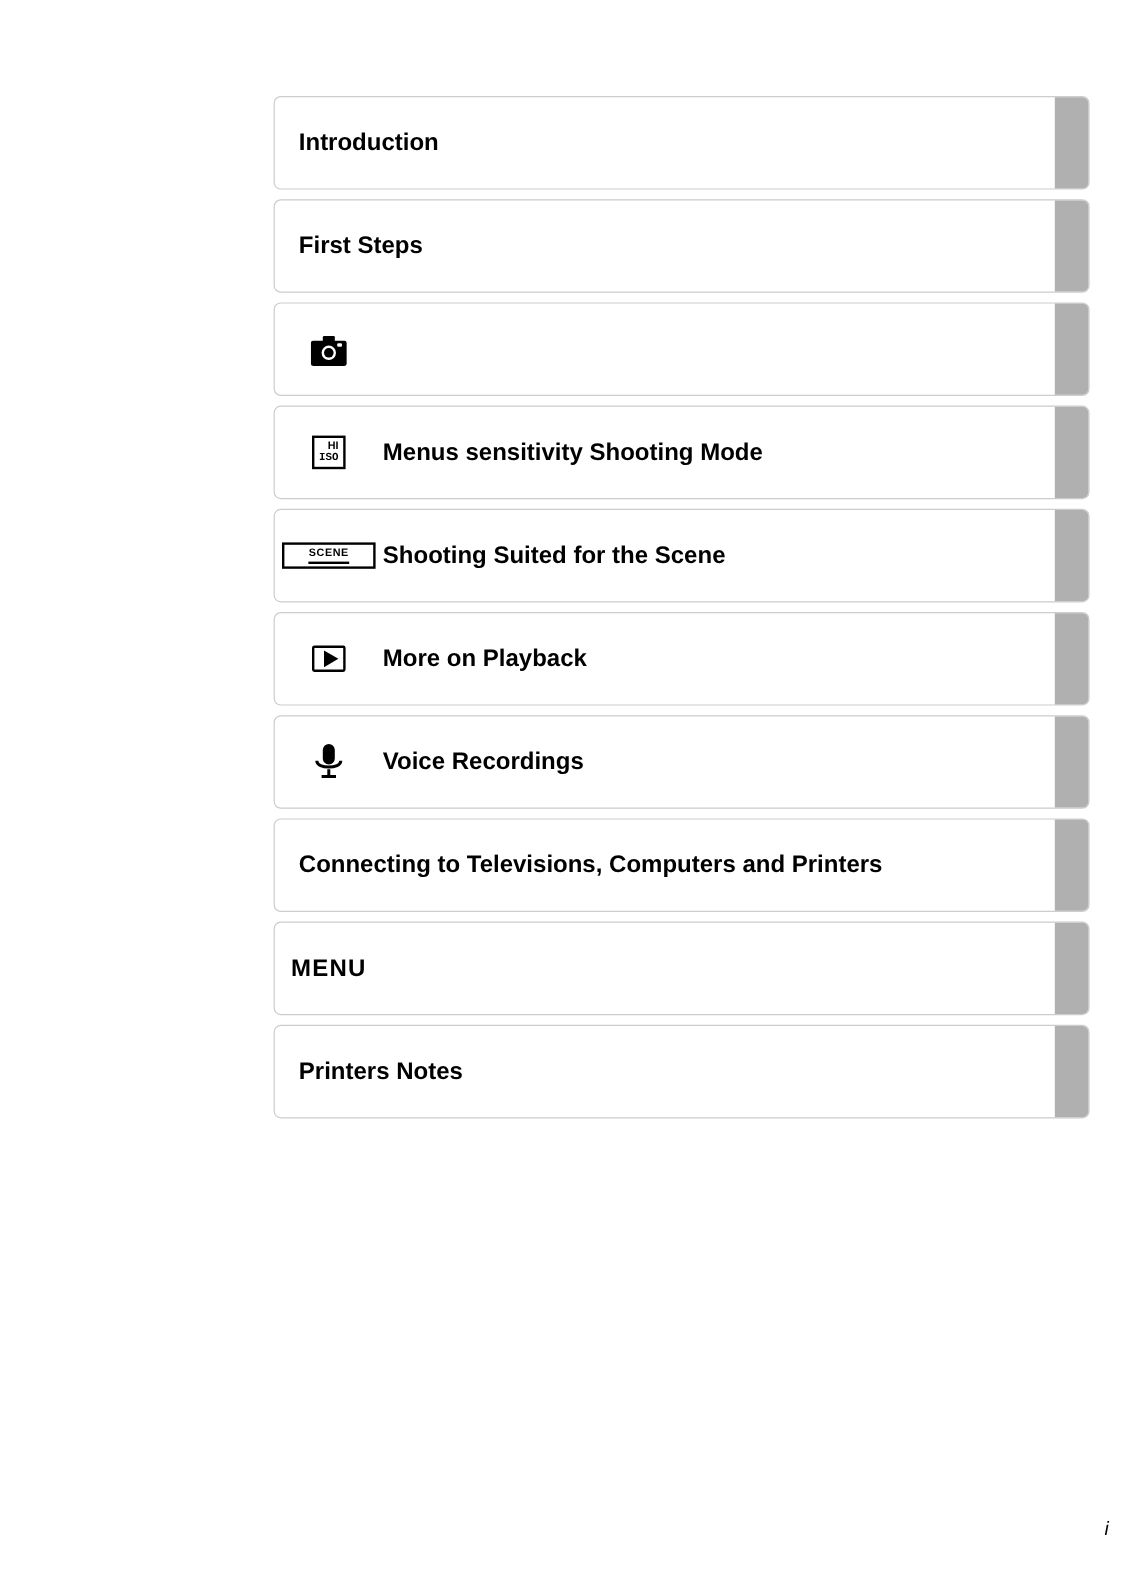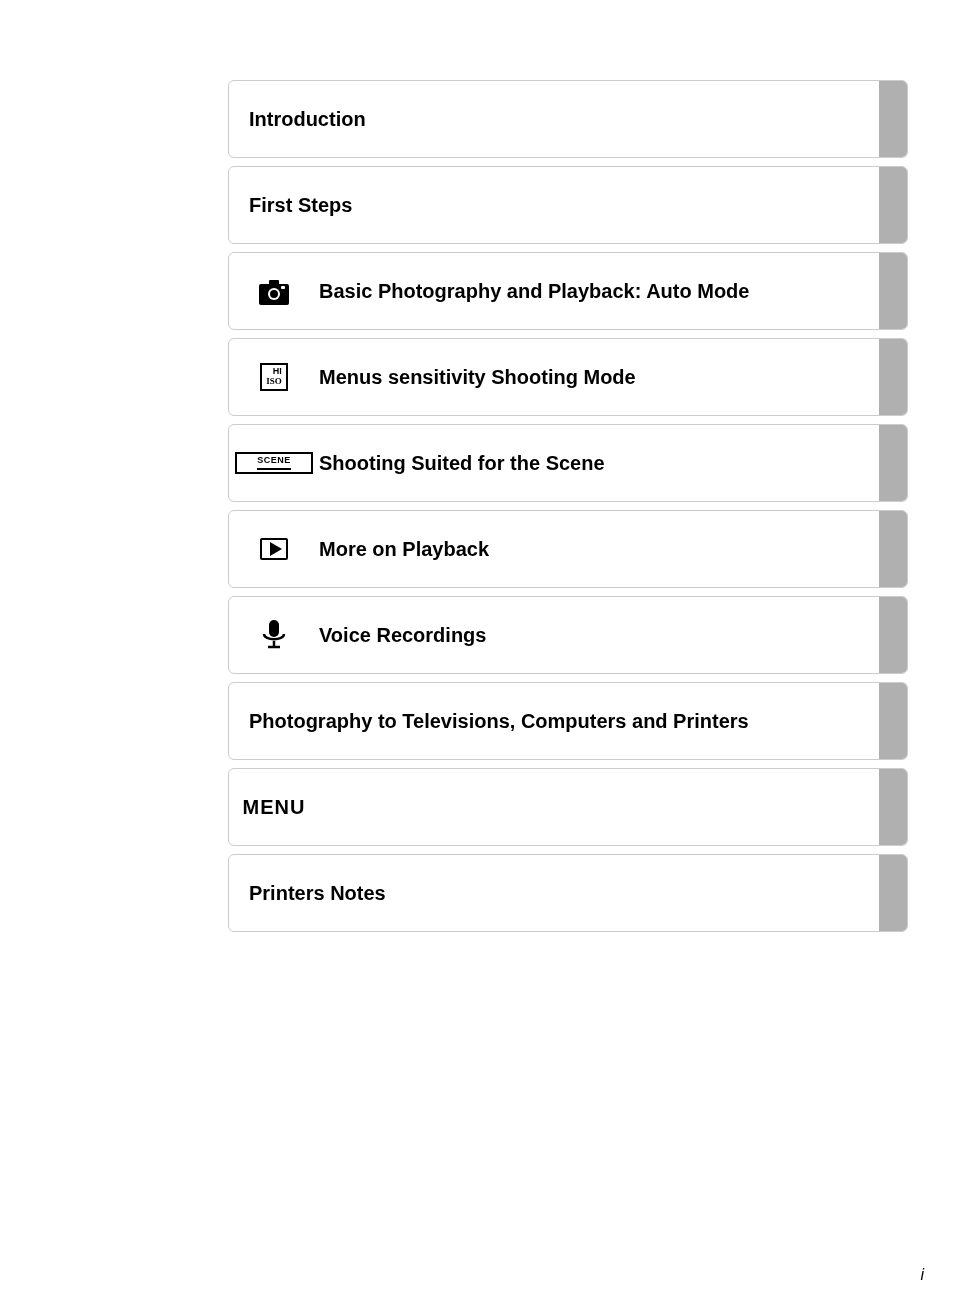"Basic Photography and Playback: Auto" span.toc-label { html: <span>Basic Photography and Playback: Auto Mode</span> -> none }
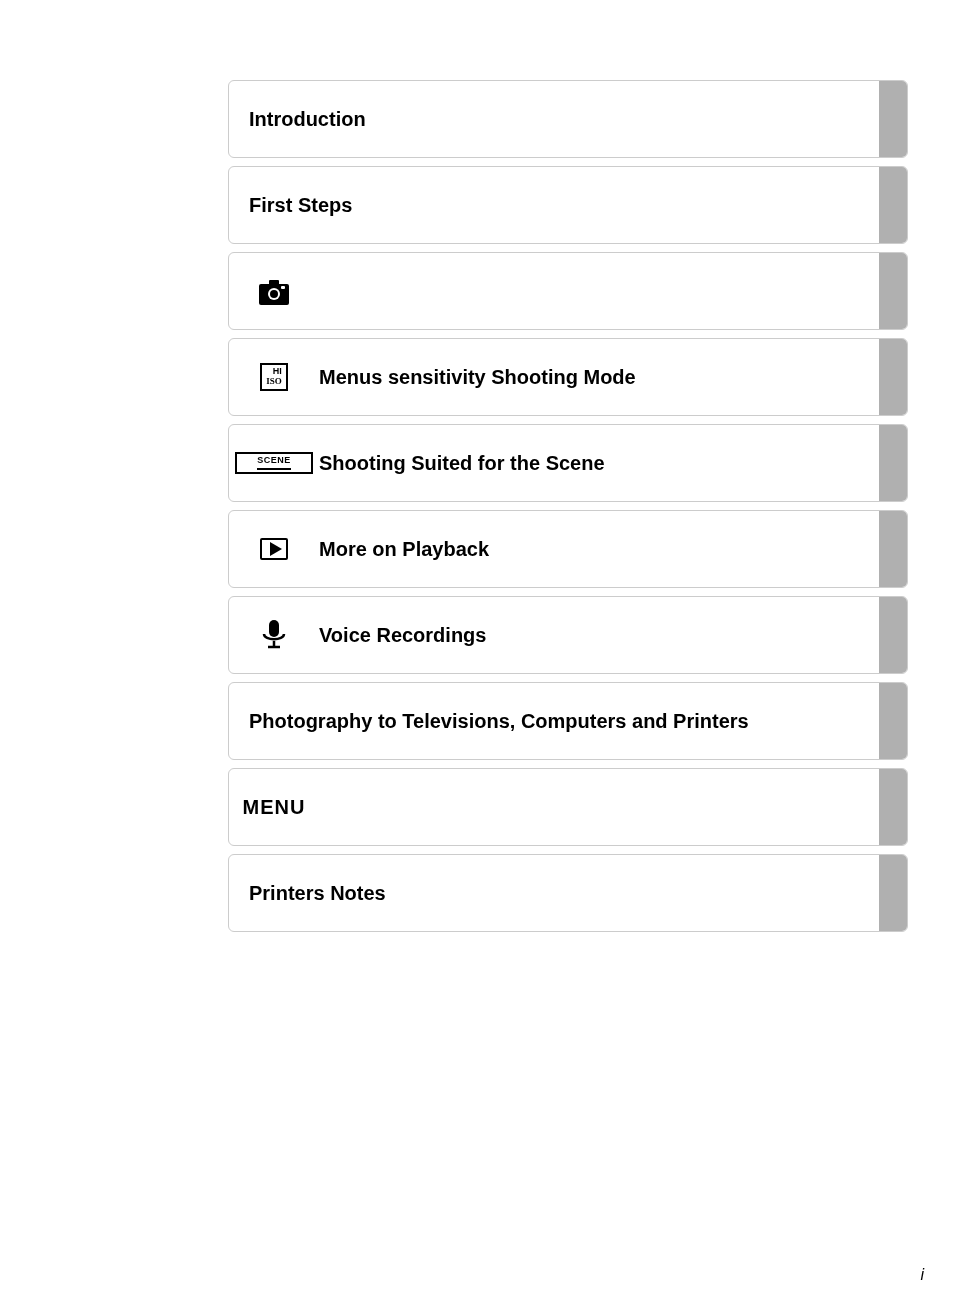"ISO" div { font-family: Liberation Serif, serif -> Liberation Mono, monospace }
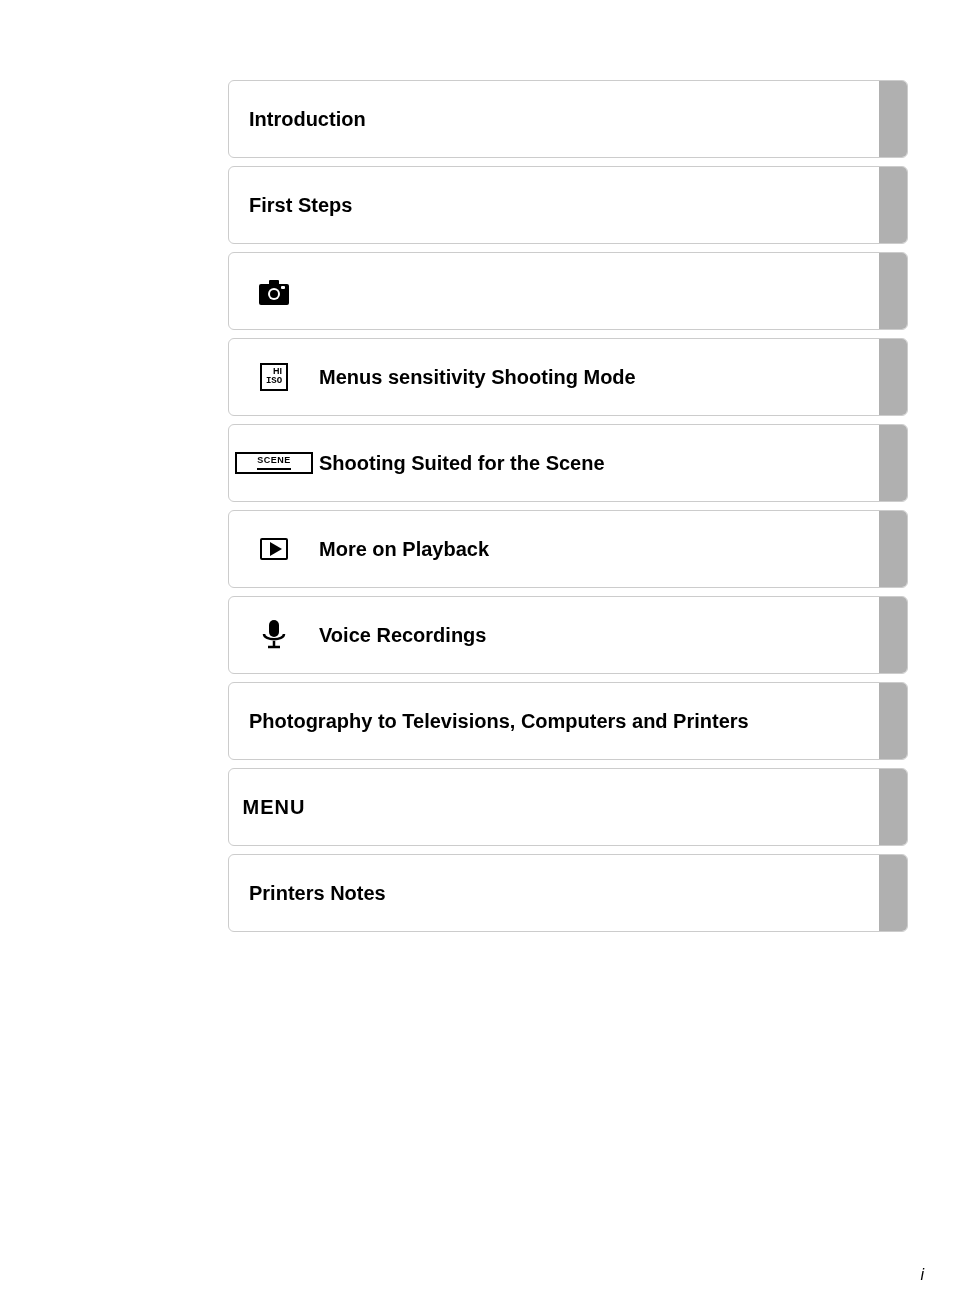"Photography to Televisions, Computers" span.toc-label { text: Photography -> Connecting }
